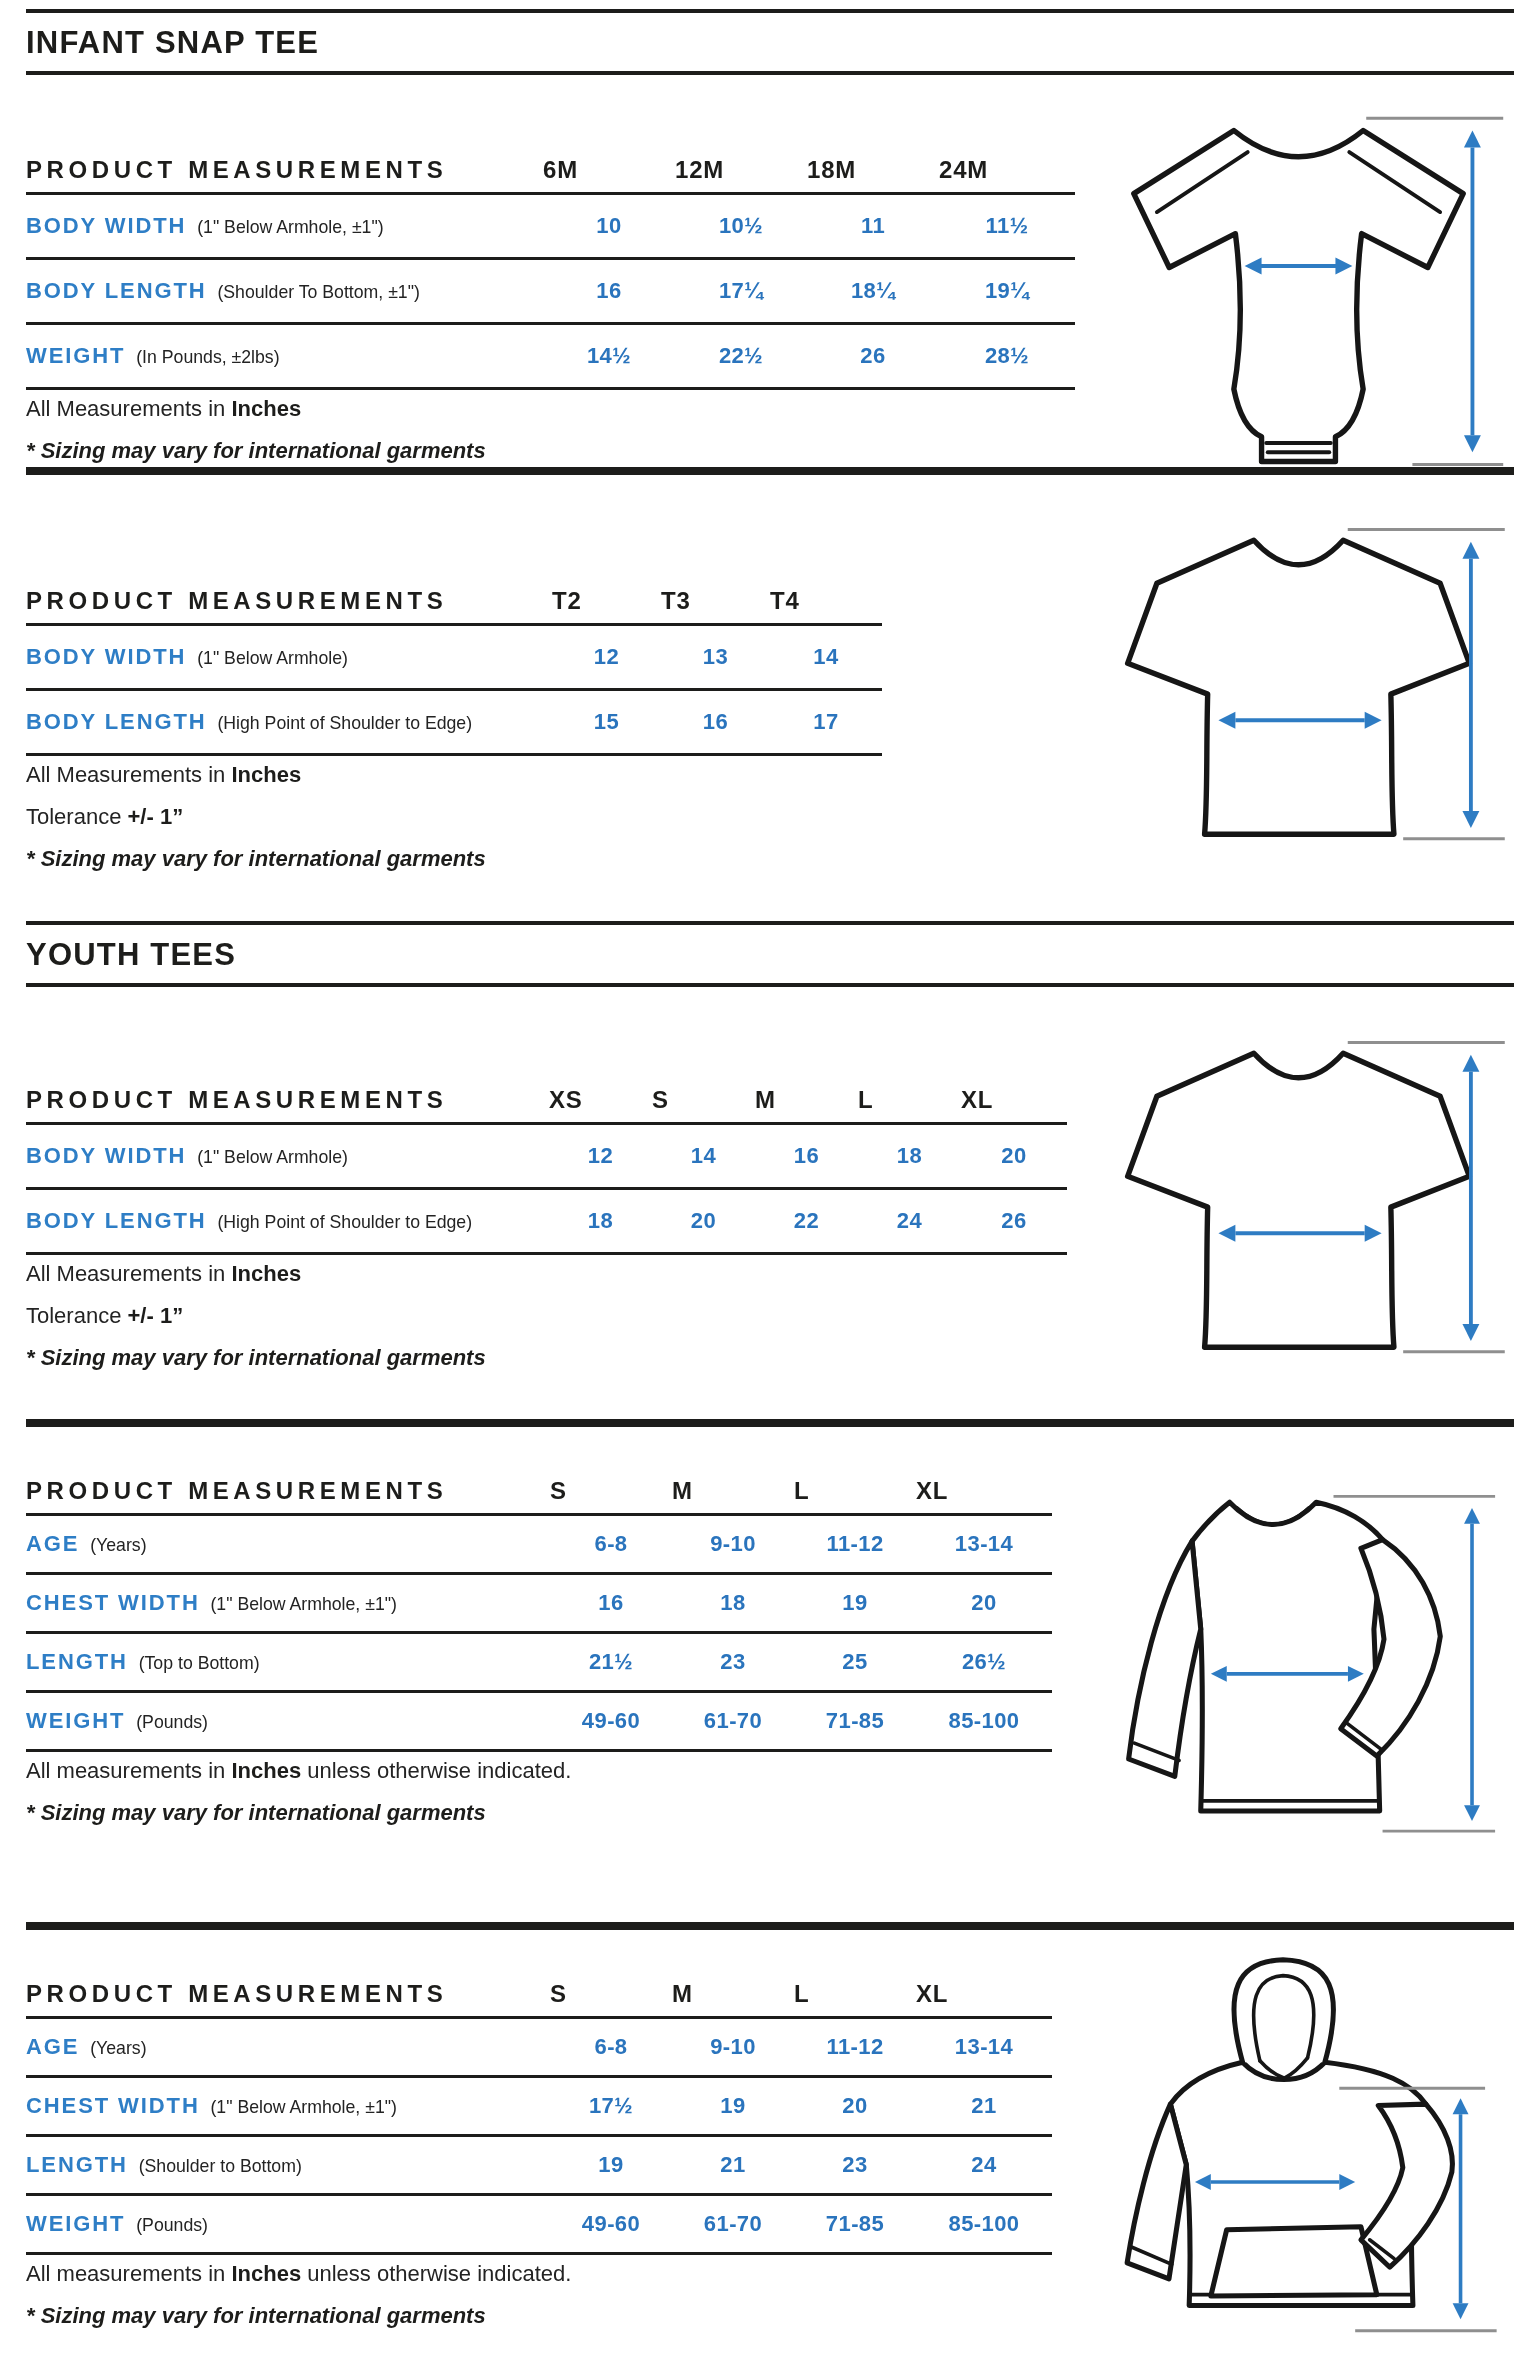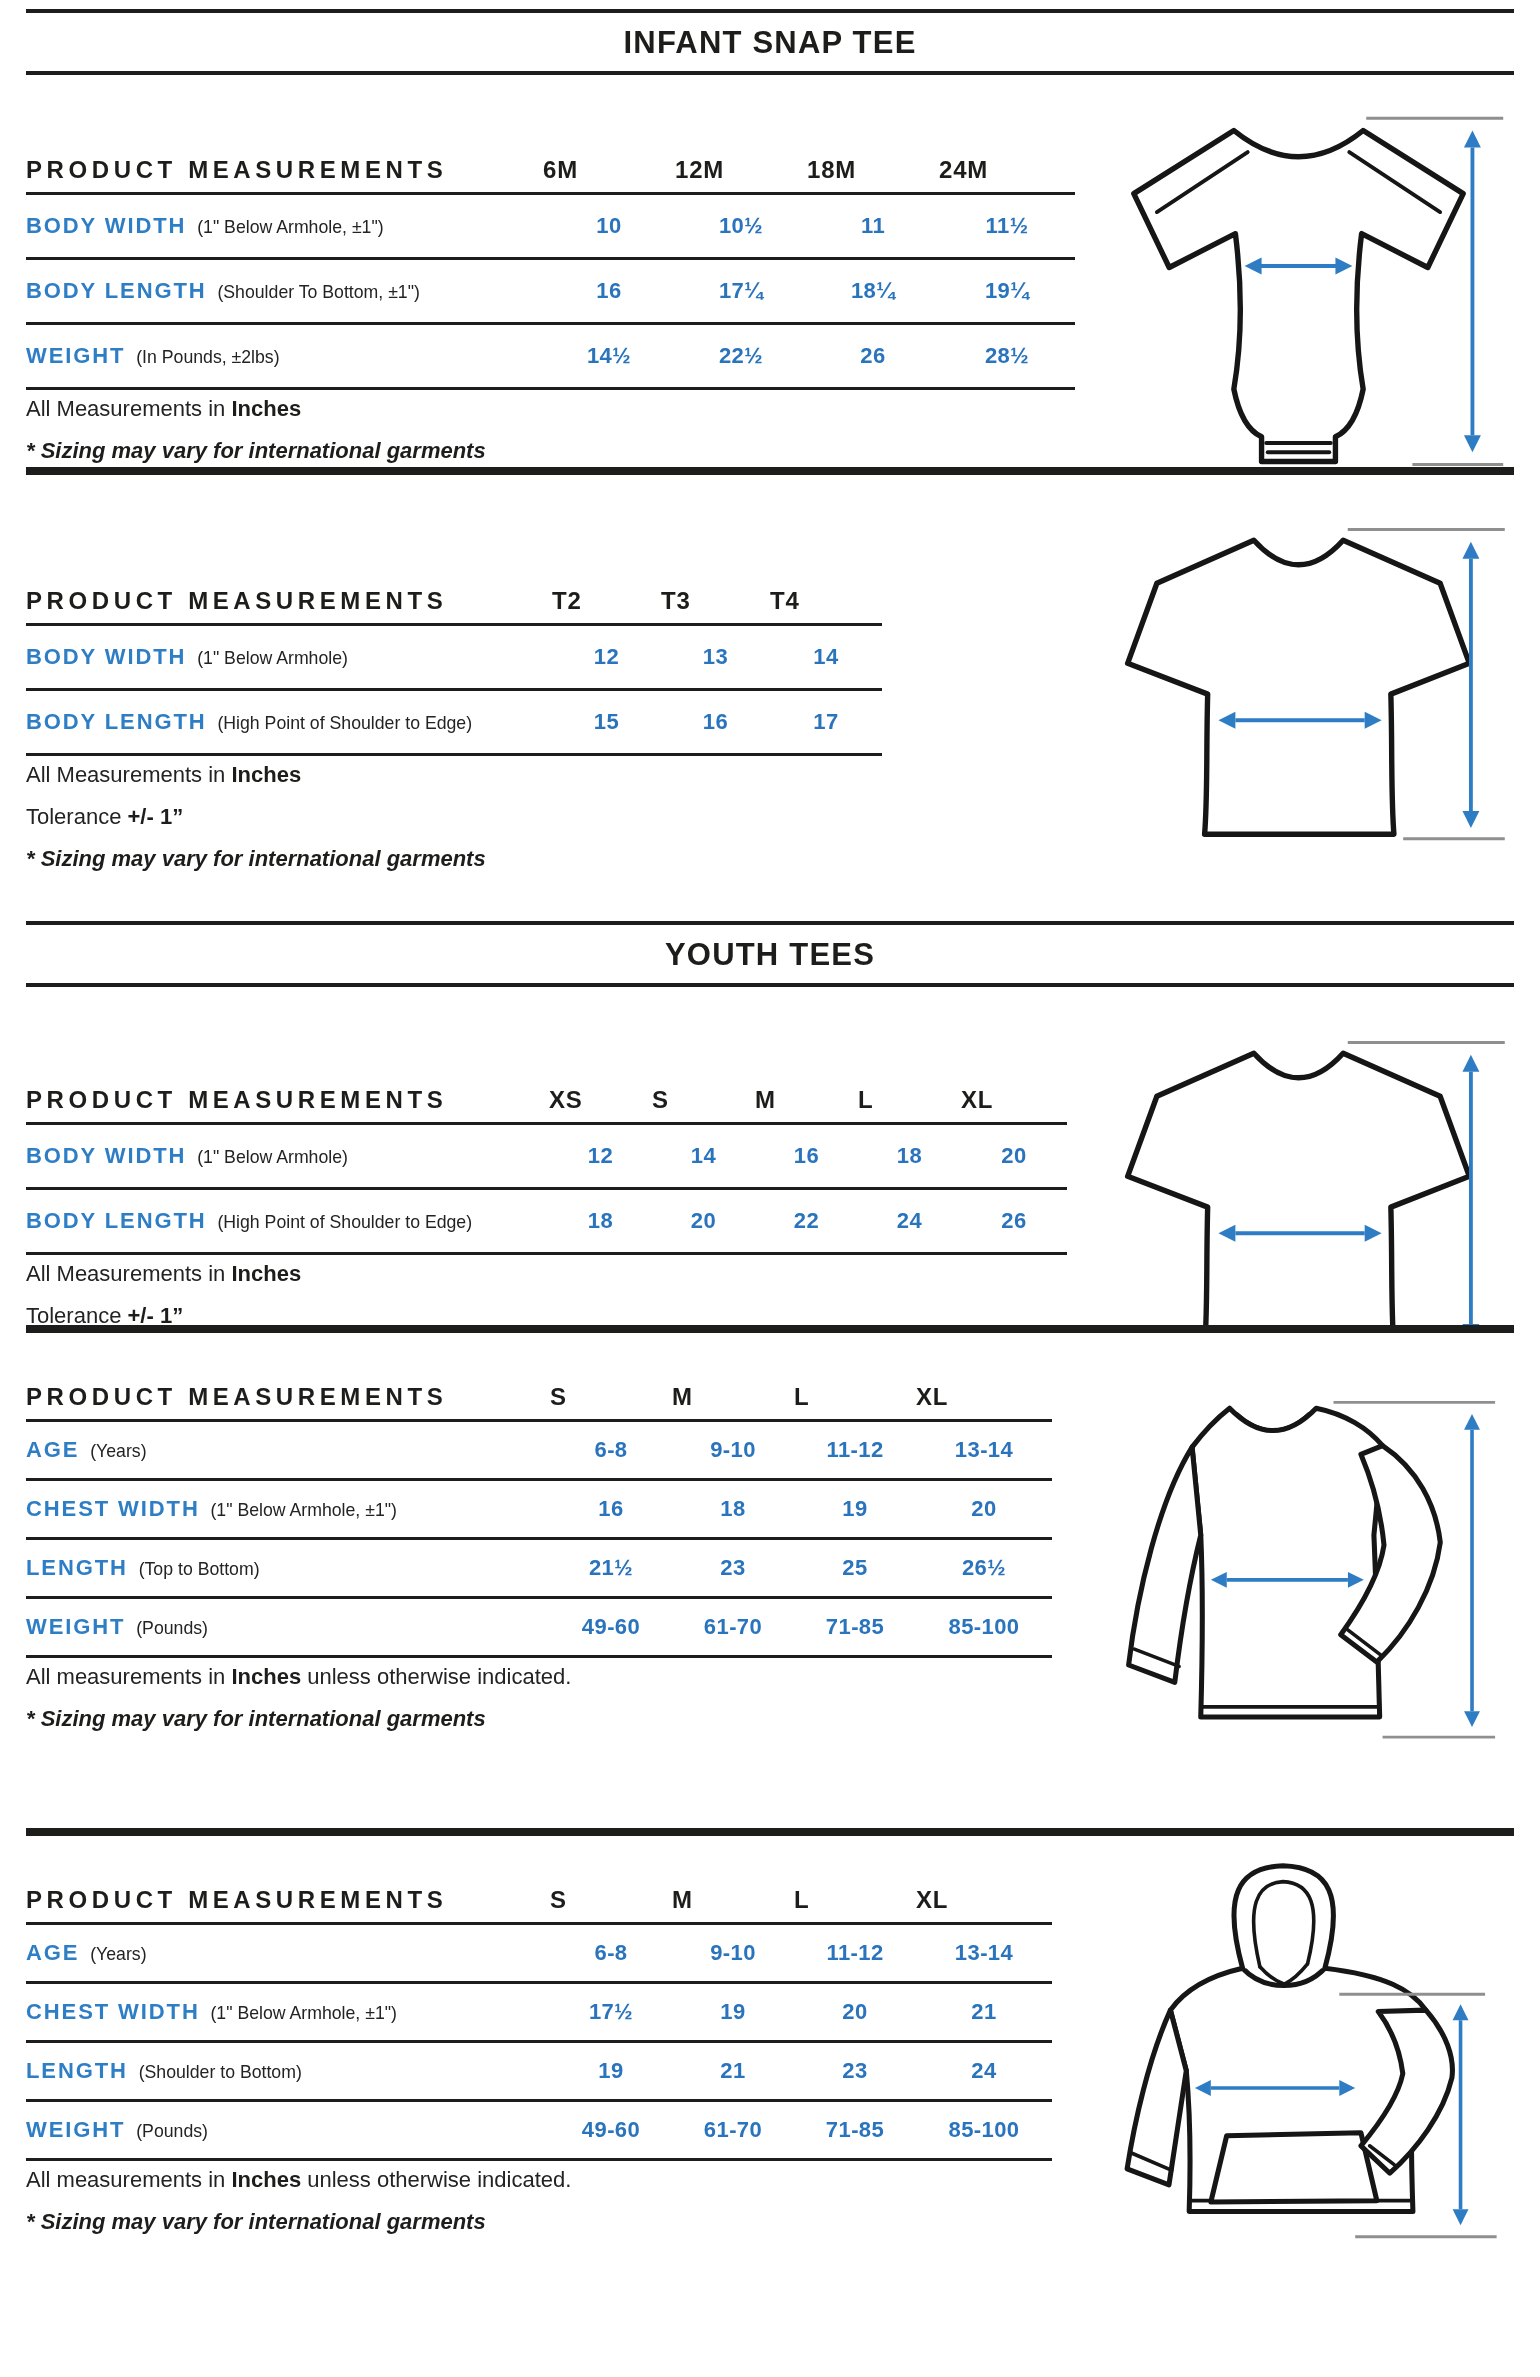"INFANT SNAP TEE" .section-title { text-align: center -> none }
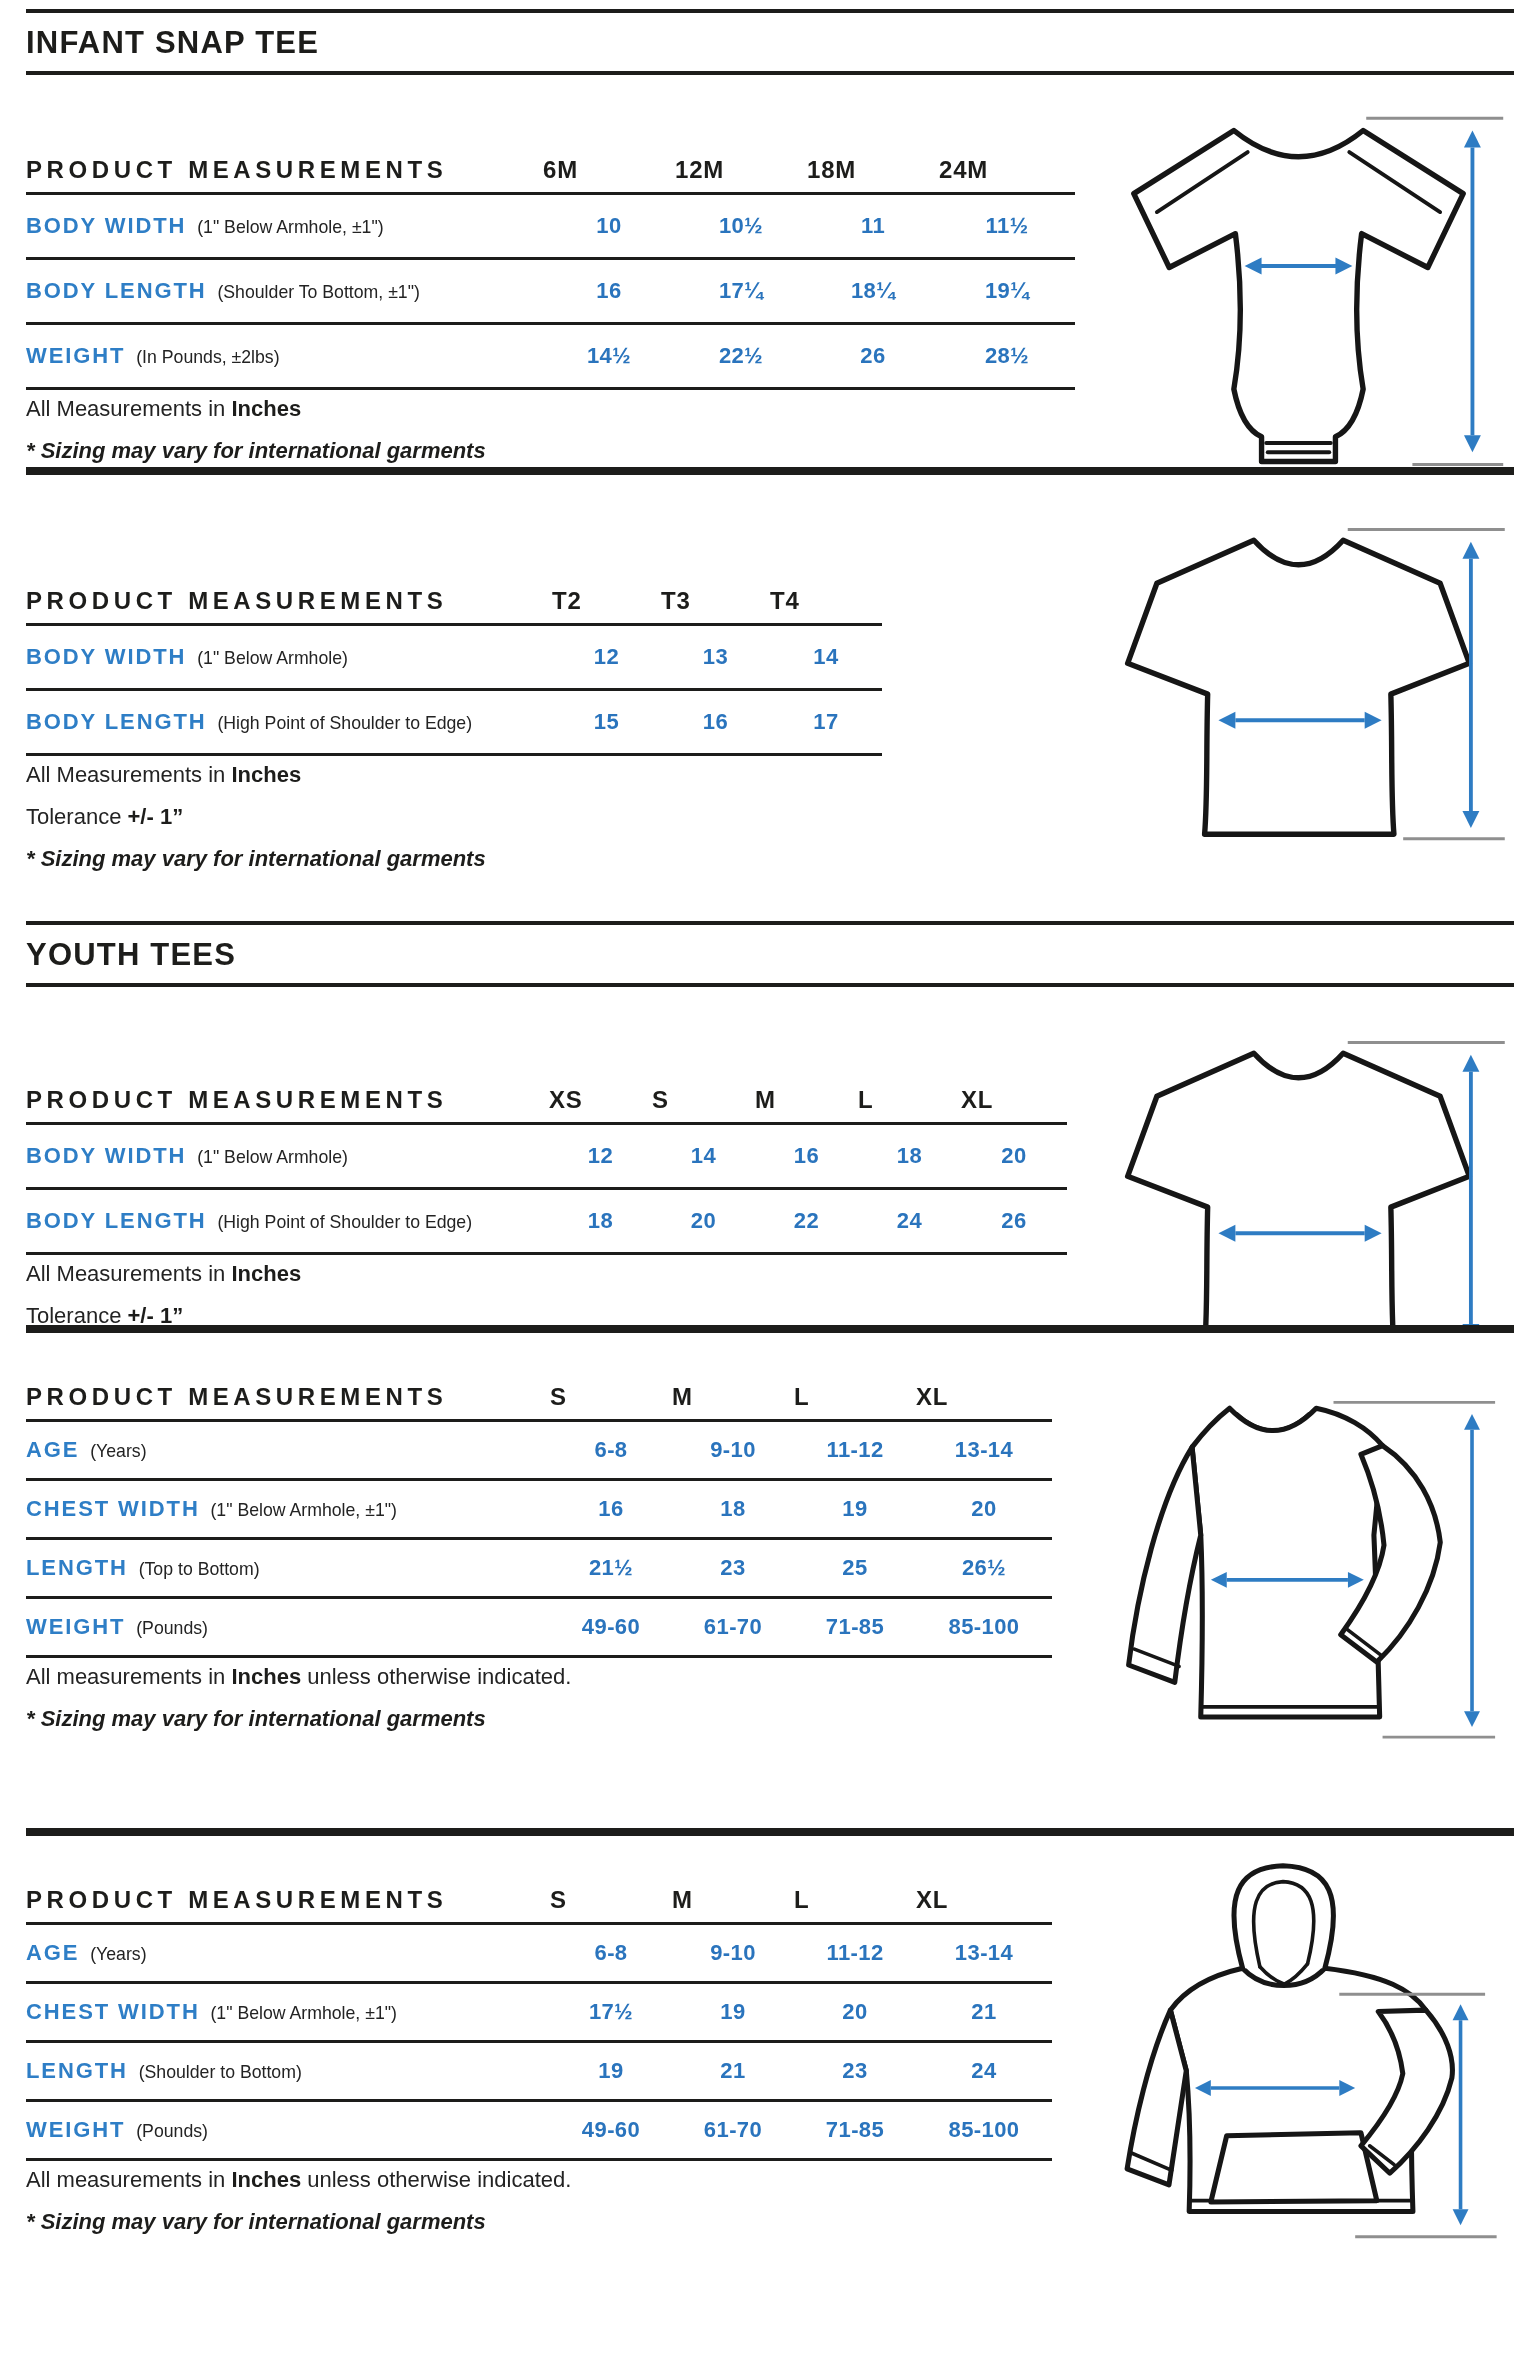"YOUTH TEES" section.sec { height: 404px -> 498px }
